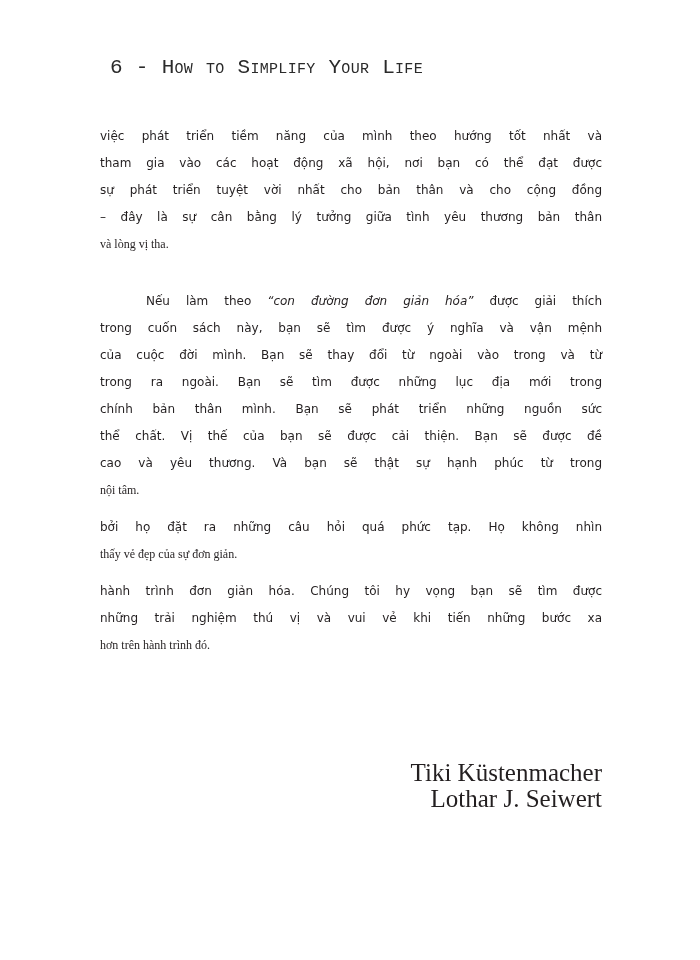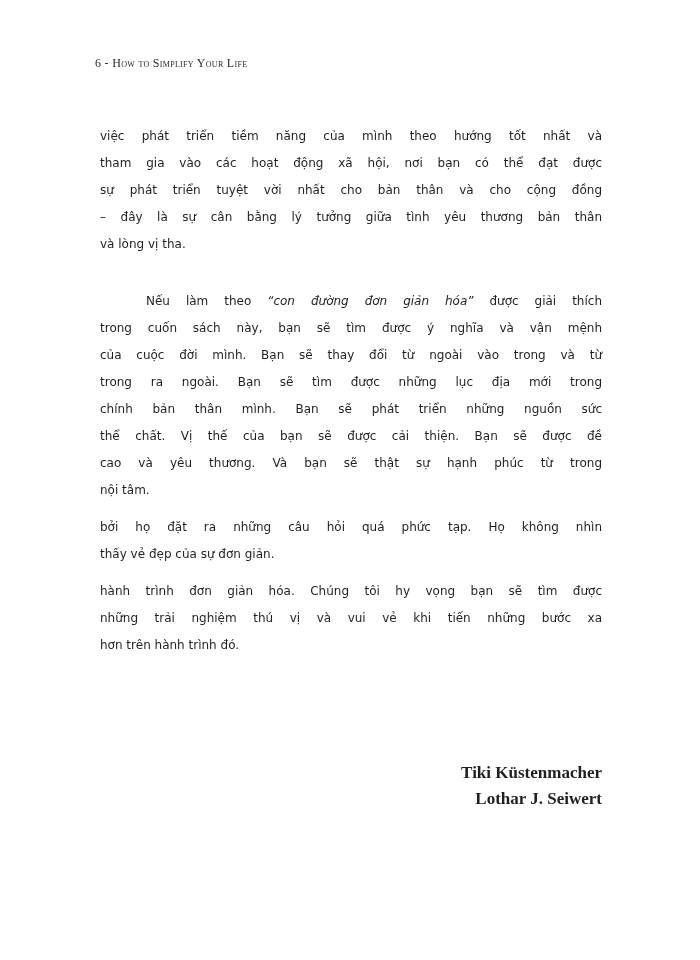"6 - How to Simplify" .running-head { font-family: Liberation Serif, serif -> Liberation Mono, monospace; font-size: 12px -> 21px; left: 95px -> 110px }
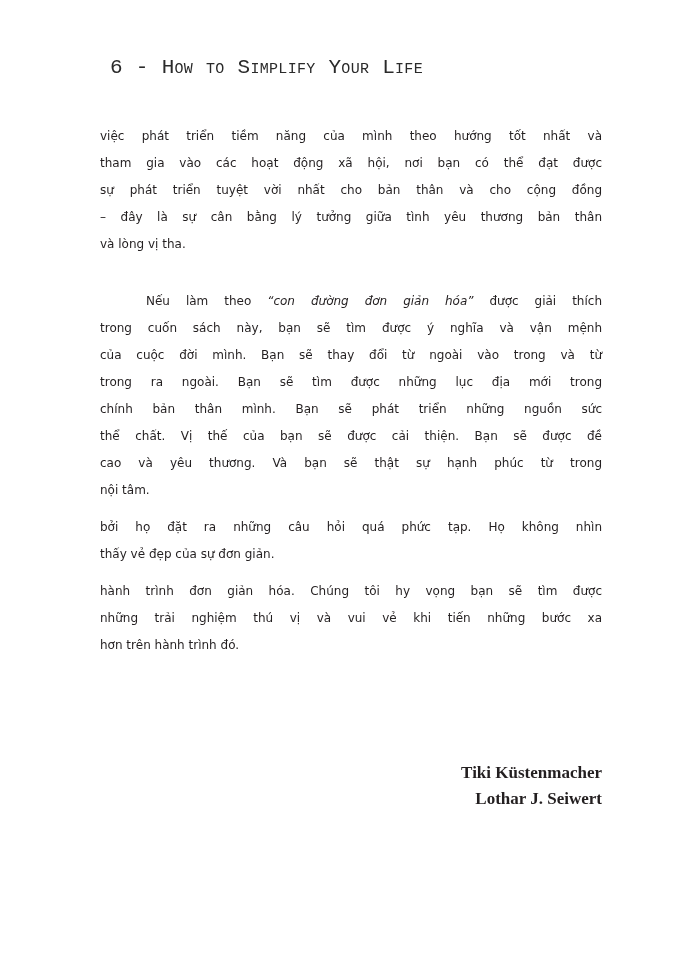"và lòng vị tha." .line.last { font-family: none -> Liberation Serif, serif }
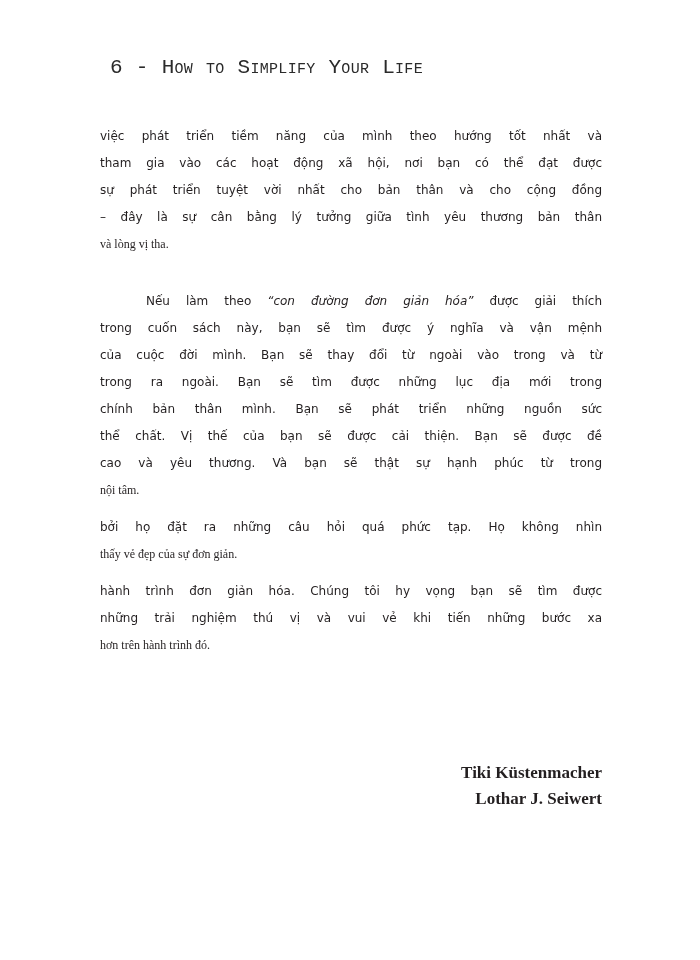"Tiki Küstenmacher" .signature { font-size: 17px -> 25px; font-weight: bold -> normal }
